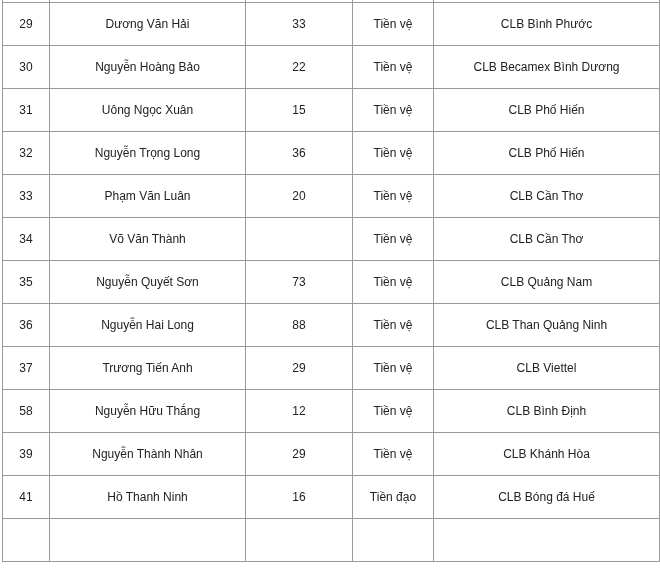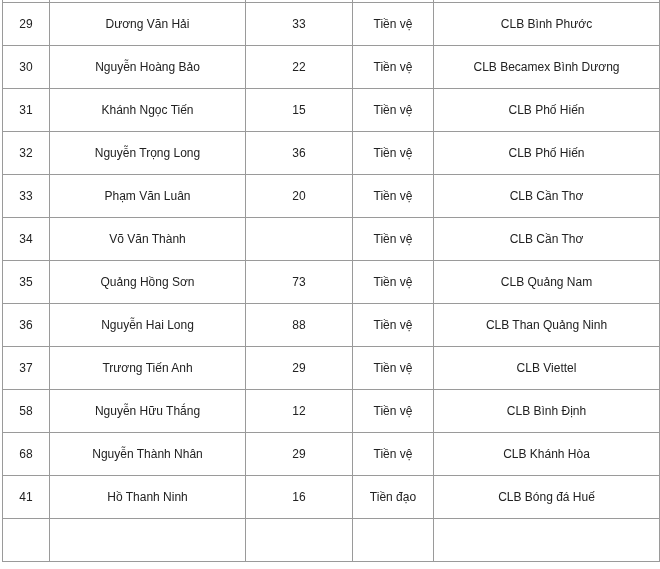"Khánh Ngọc Tiến" td { text: Khánh Ngọc Tiến -> Uông Ngọc Xuân }
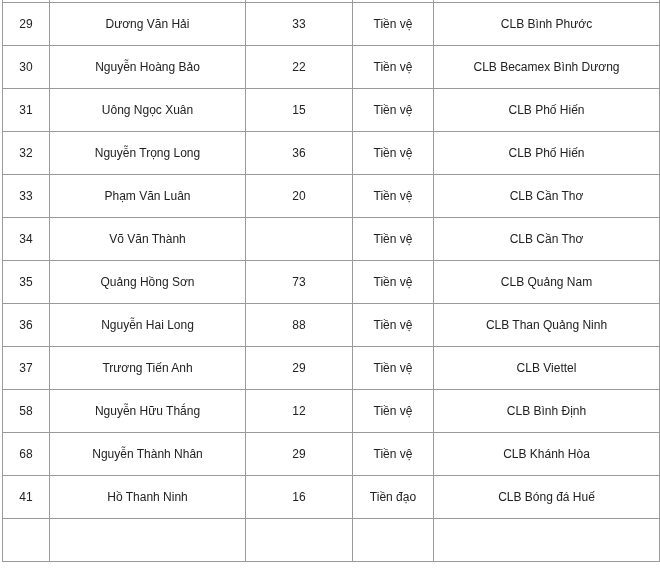"Quảng Hồng Sơn" td { text: Quảng Hồng -> Nguyễn Quyết }
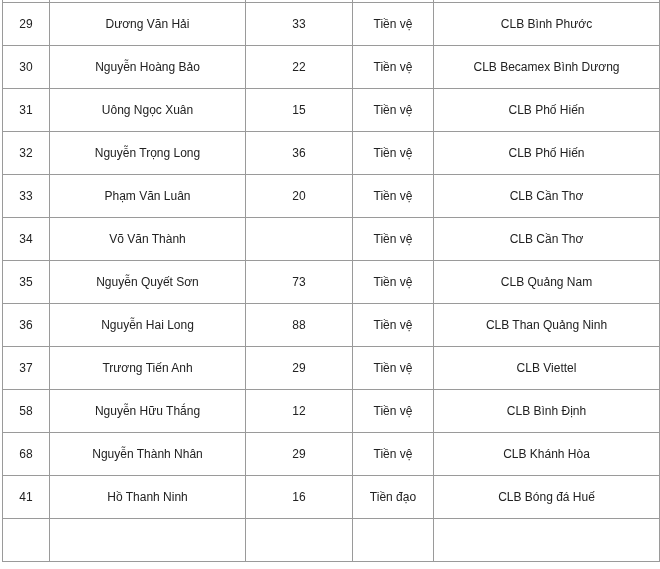"68" td { text: 68 -> 39 }
